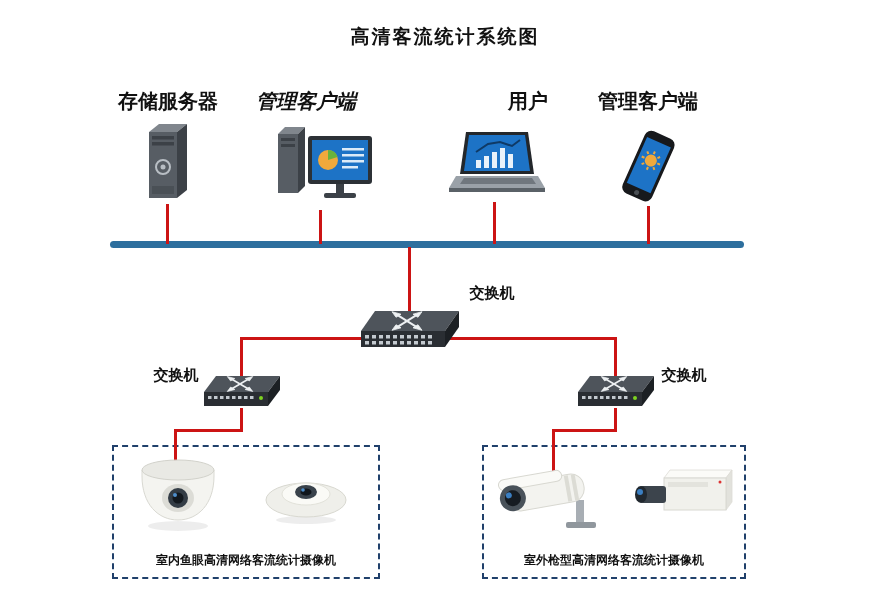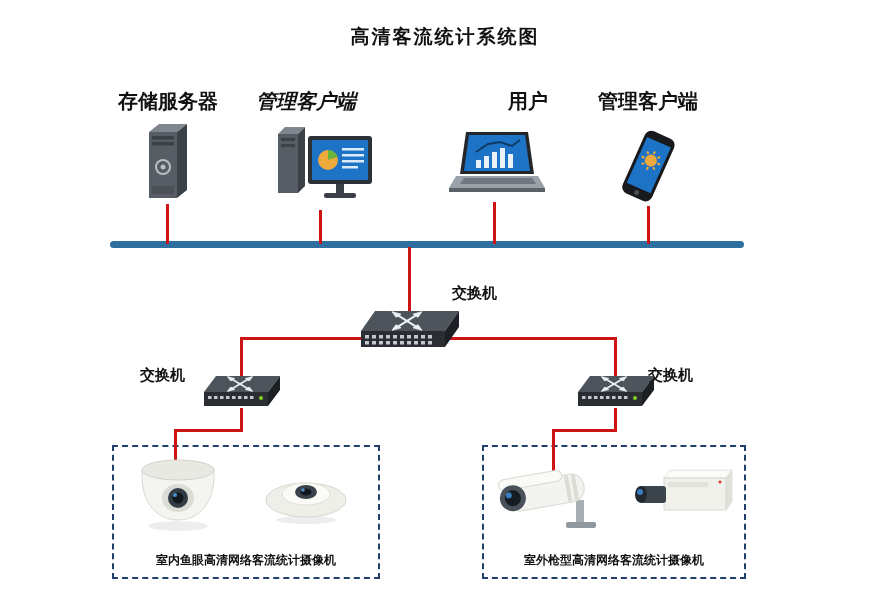"交换机" .sw-label { text-align: none -> center }
